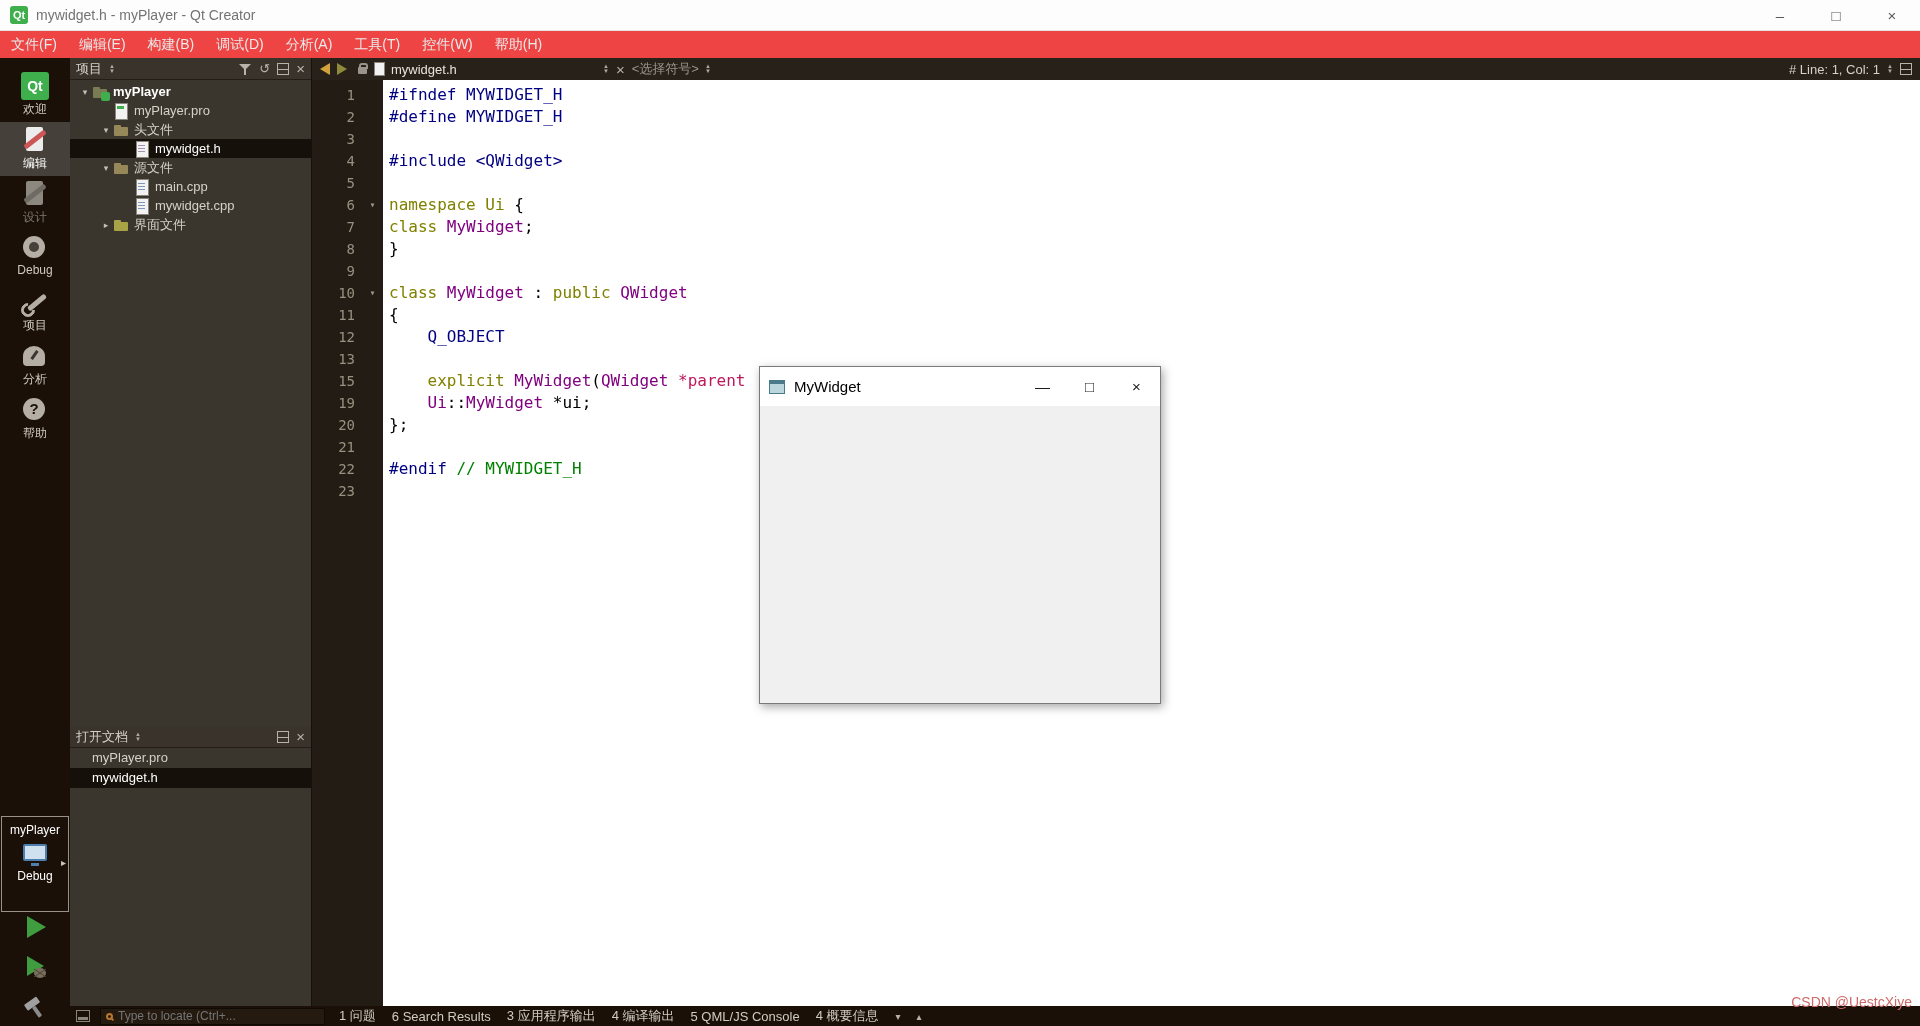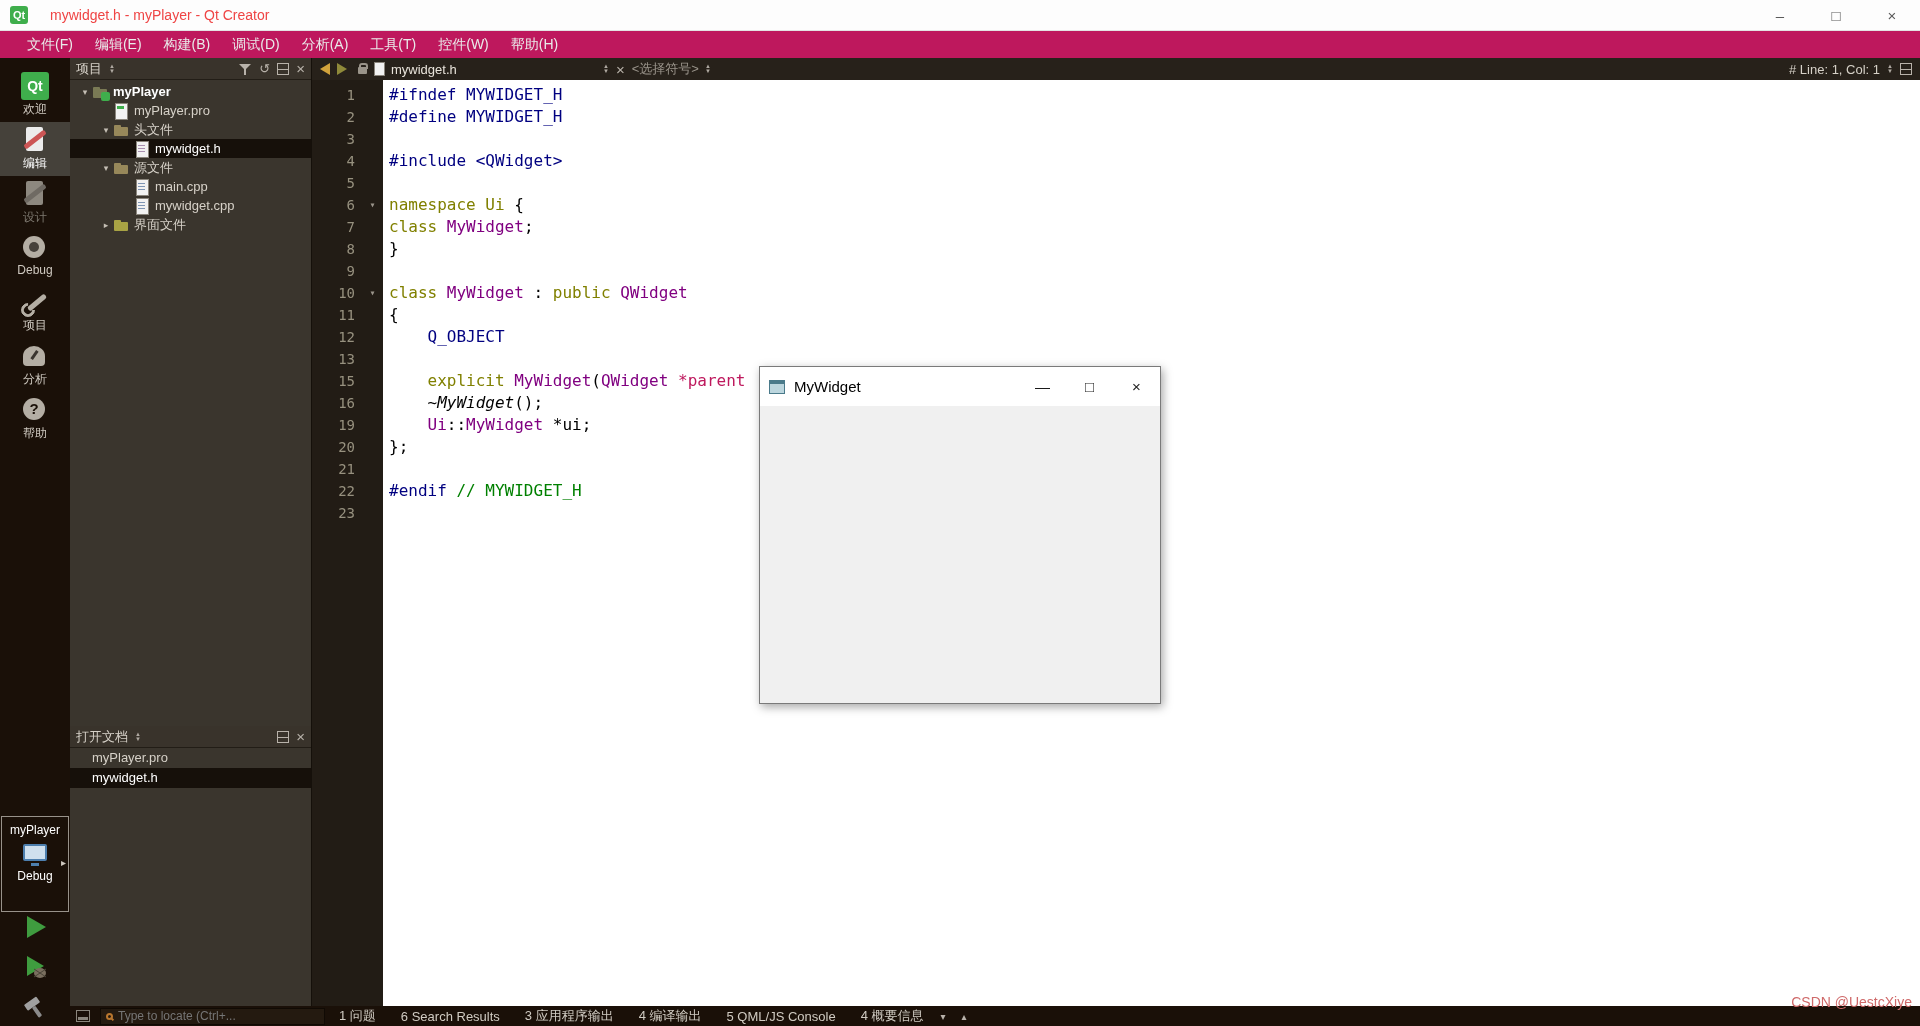"mywidget.h - myPlayer - Qt" .title-text { color: #ef4444 -> #737373; margin-left: 22px -> 8px }
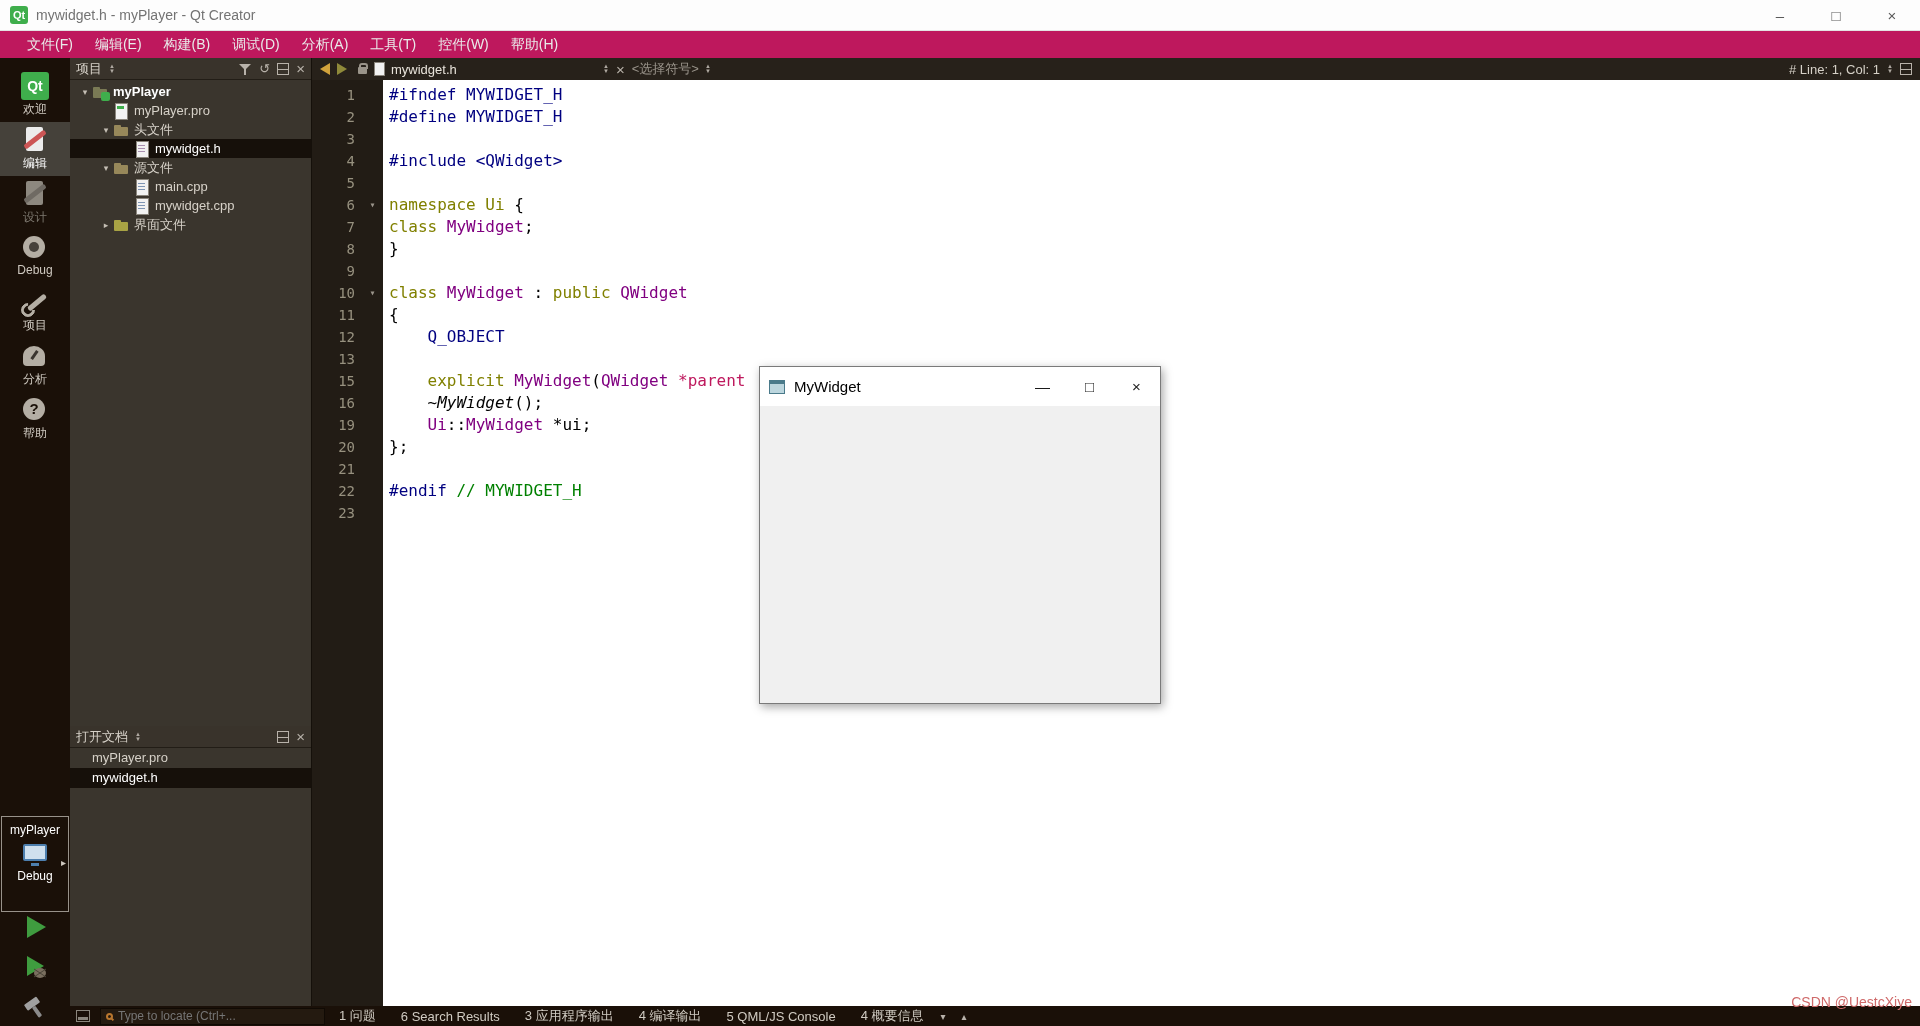"文件(F)" .menubar { background: #be185d -> #ef4444; padding-left: 16px -> 0 }
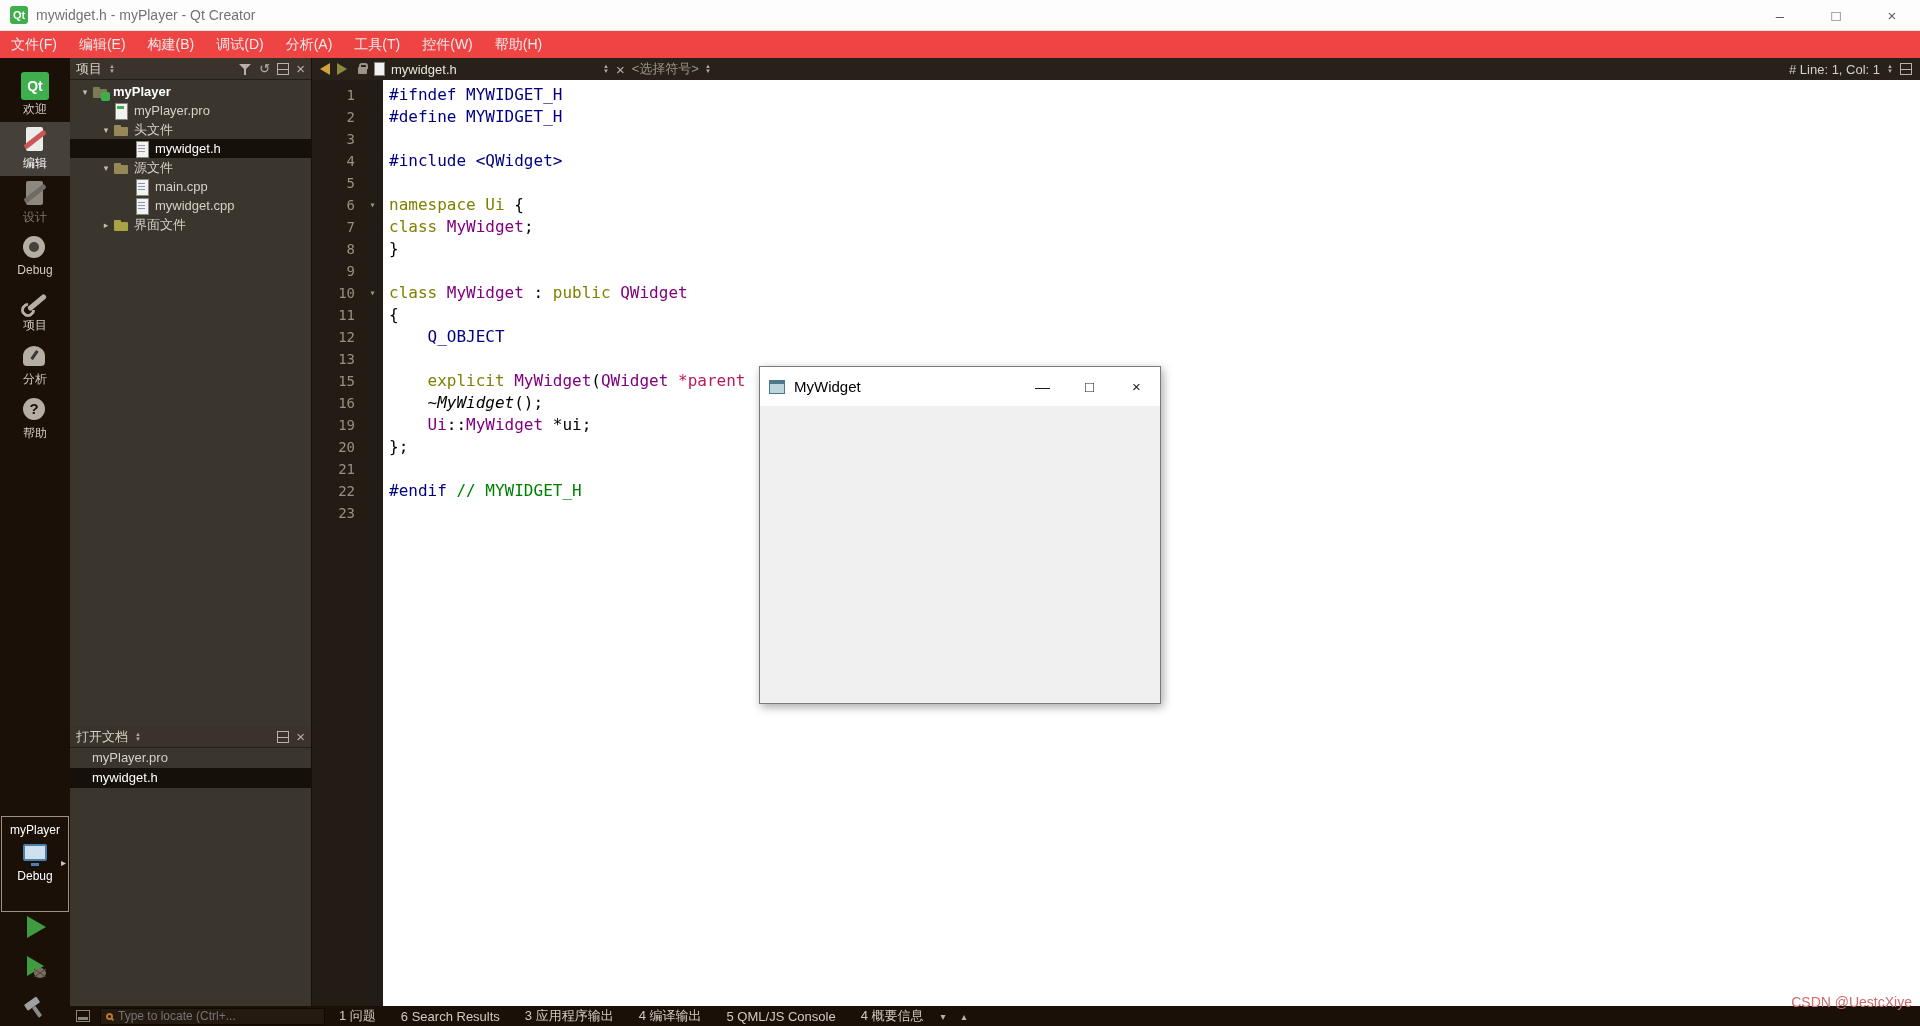"16" div.code-line { html: <div> <span>16</span> <span></span> <span><span> </span><span>~MyWidget</span><span>();</span></span> </div> -> none }
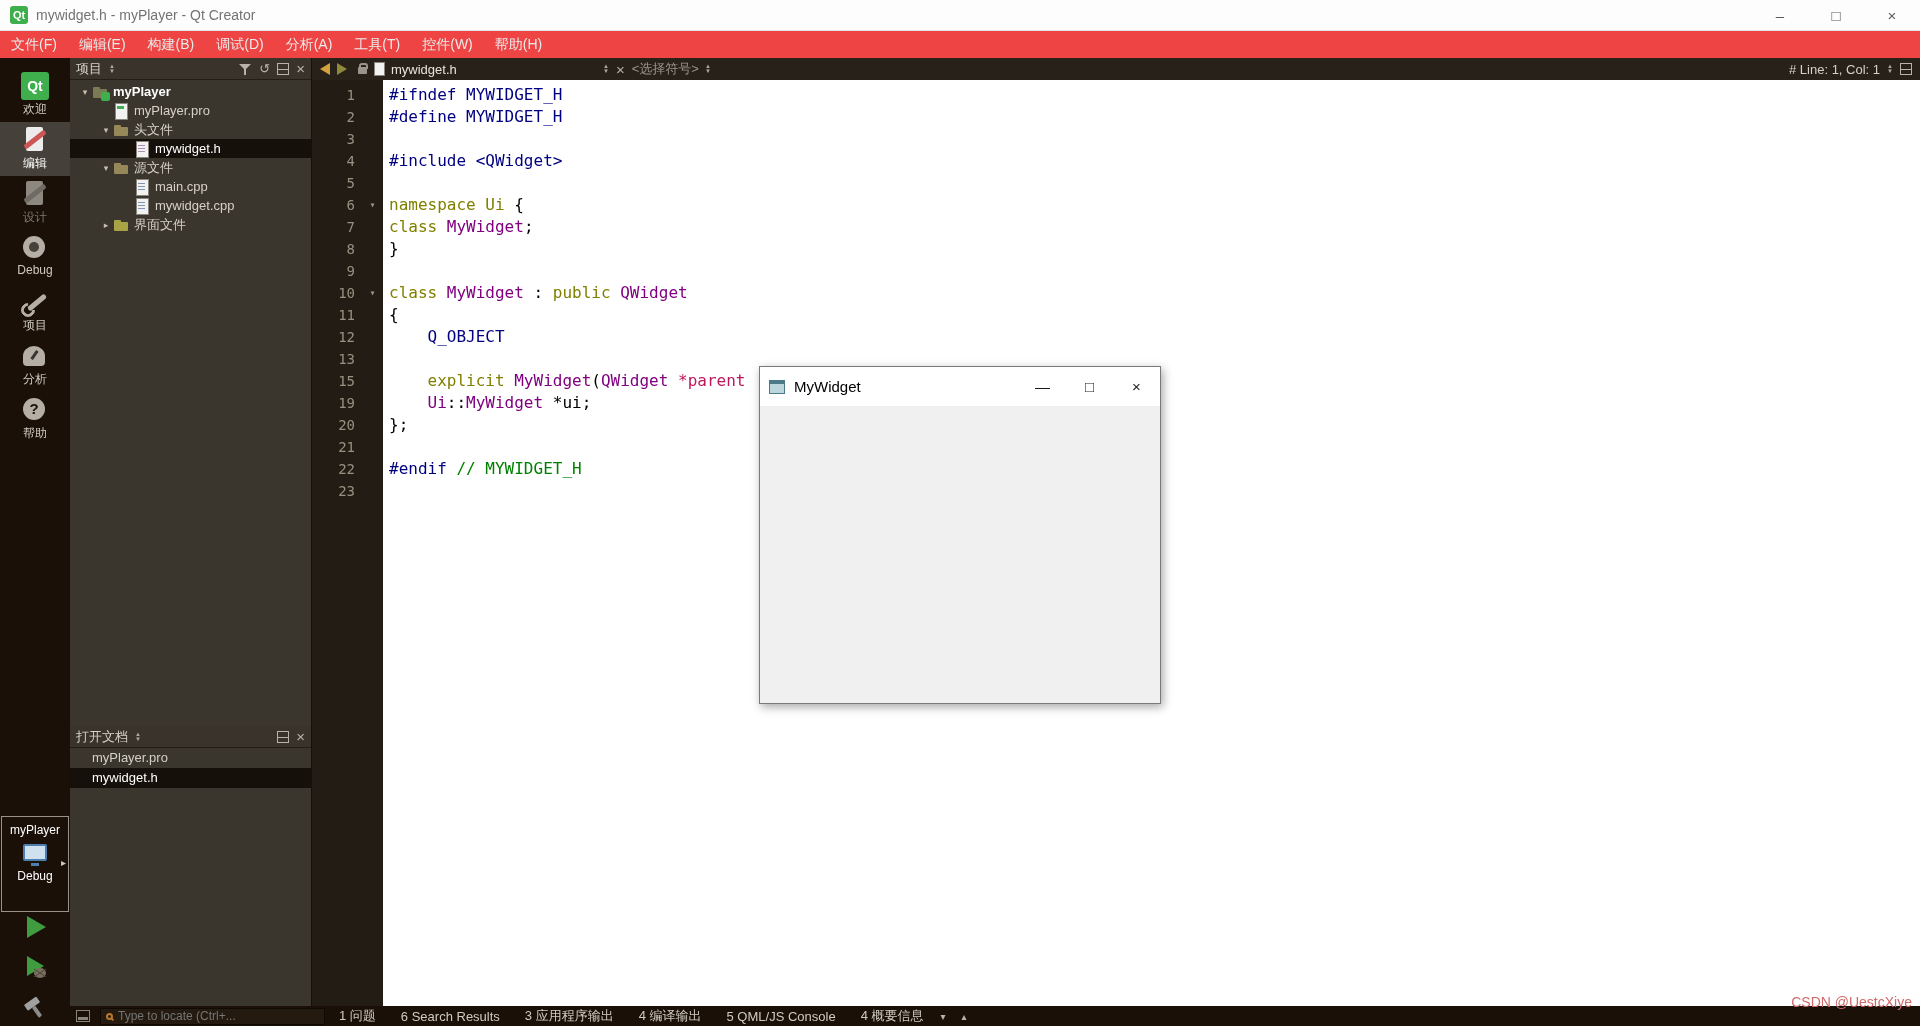"1 问题" span { gap: 17px -> 8px }
